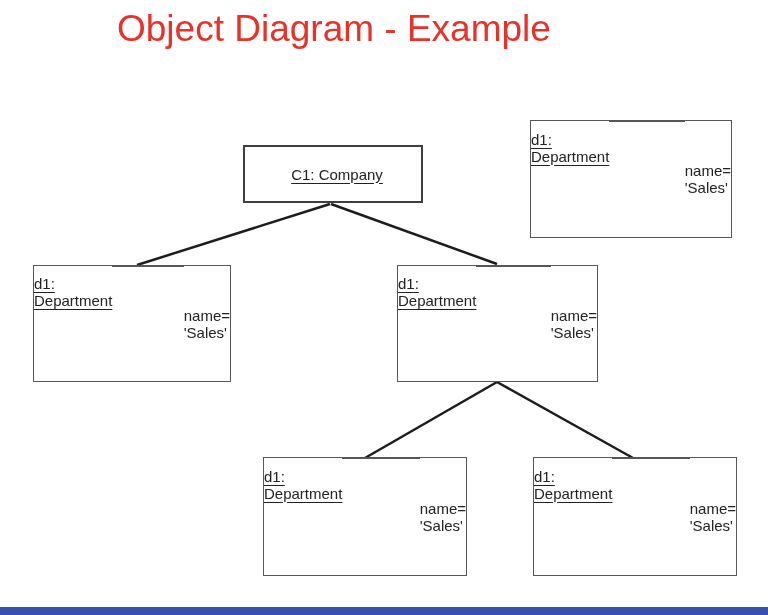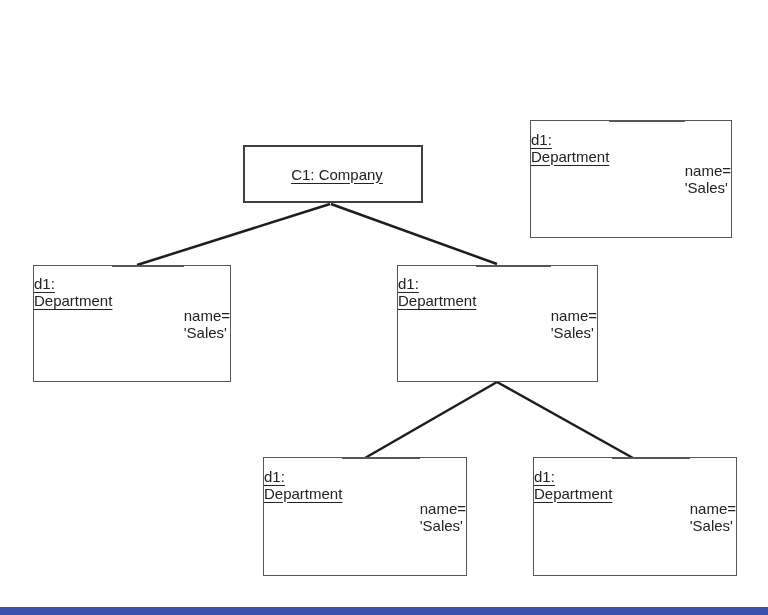"Object Diagram - Example" div.slide-title { html: none -> <div>Object Diagram - Example</div> }
